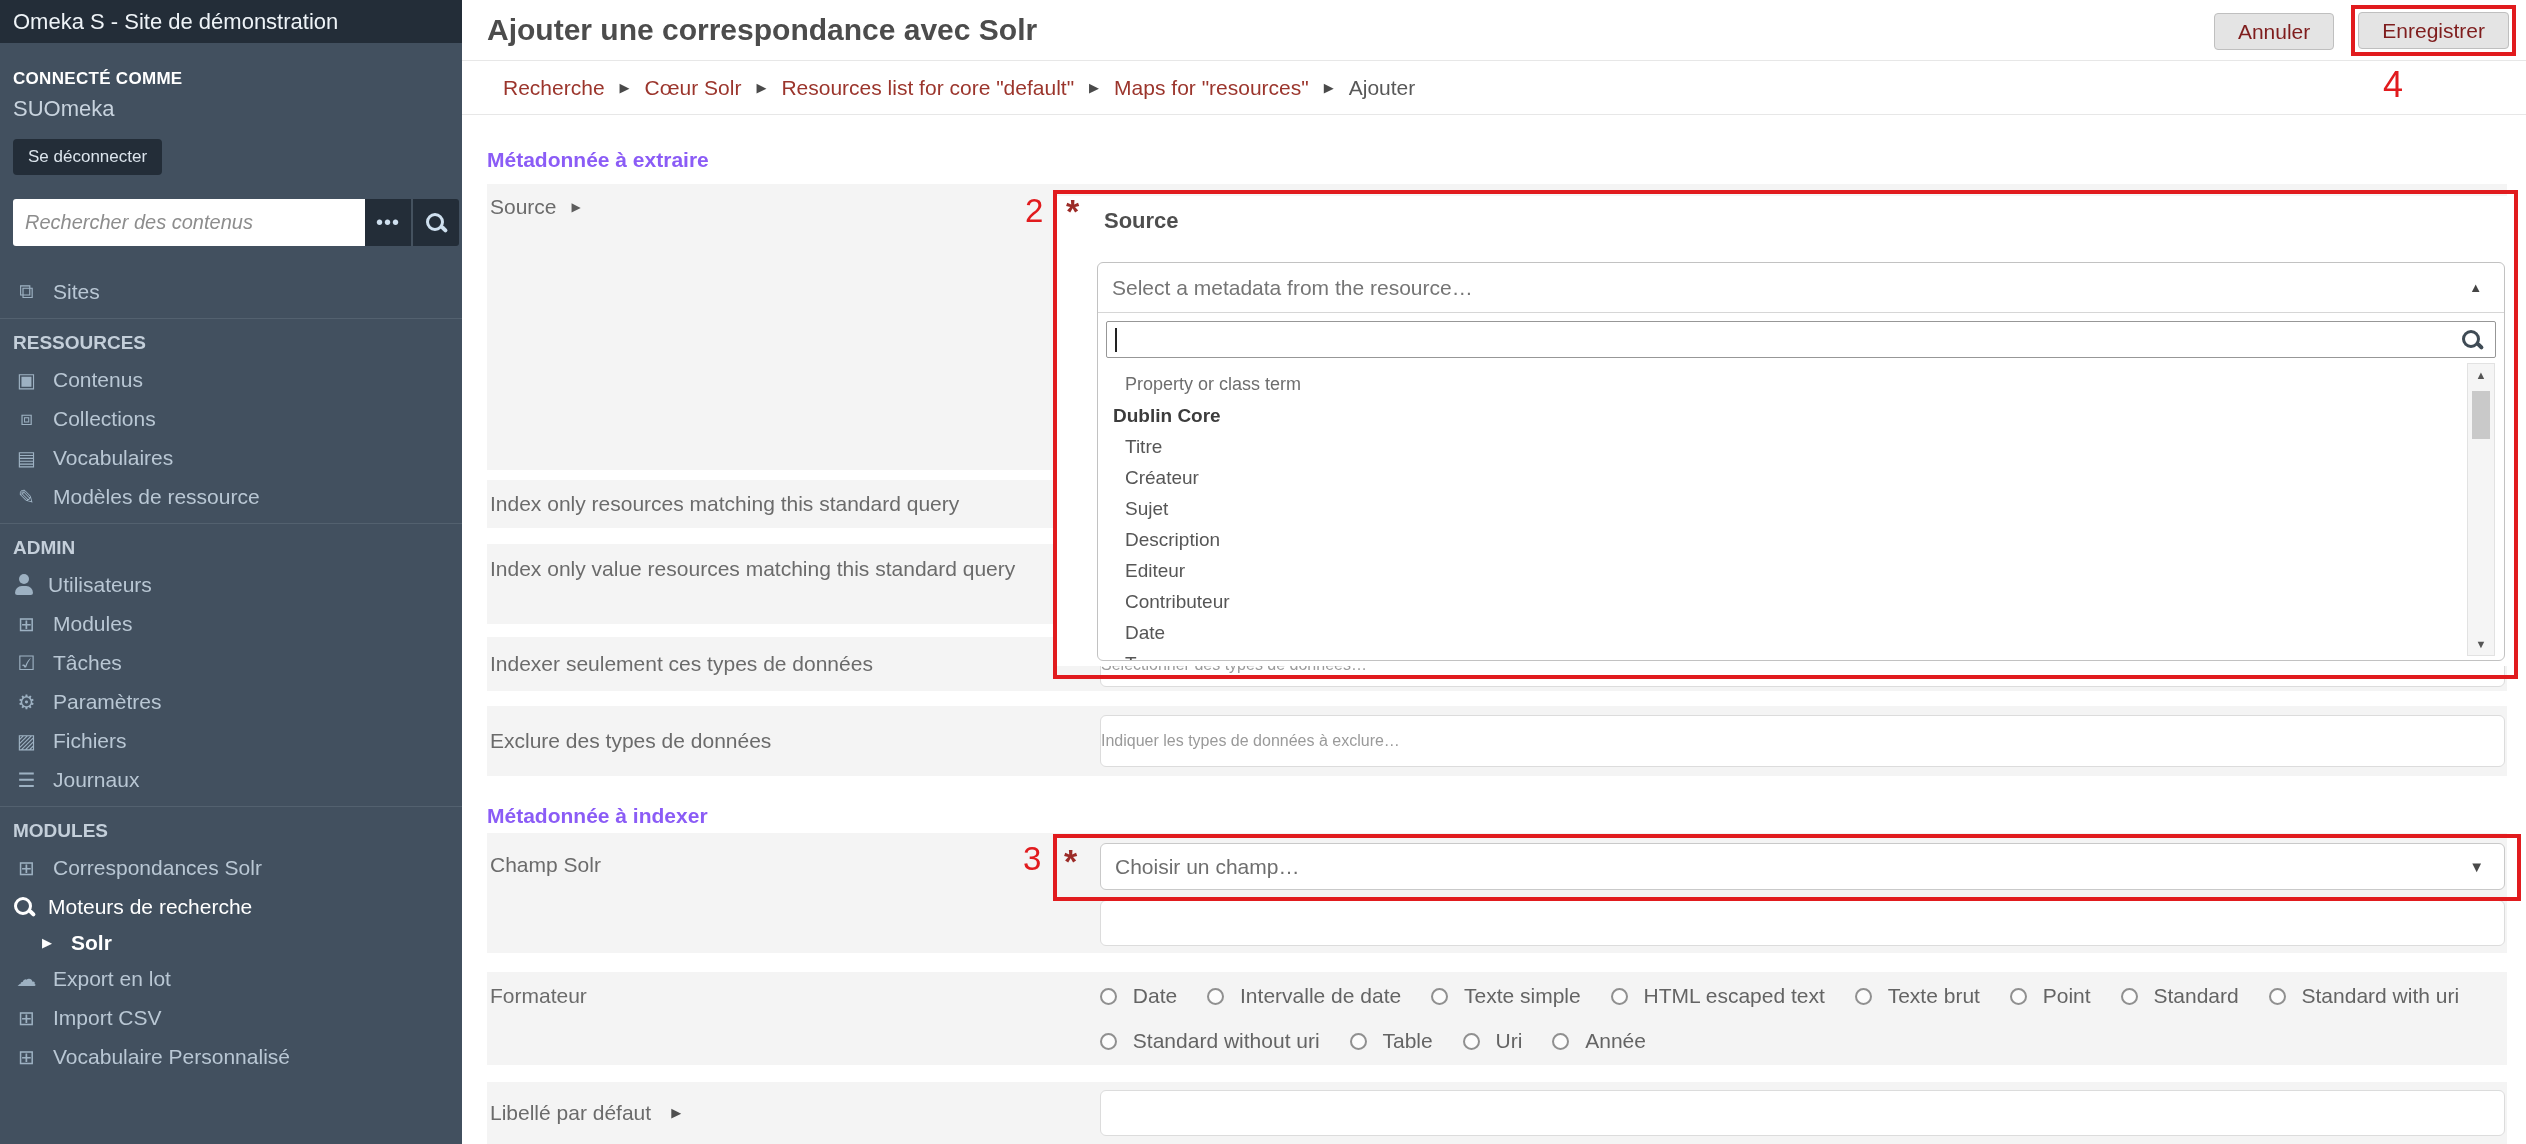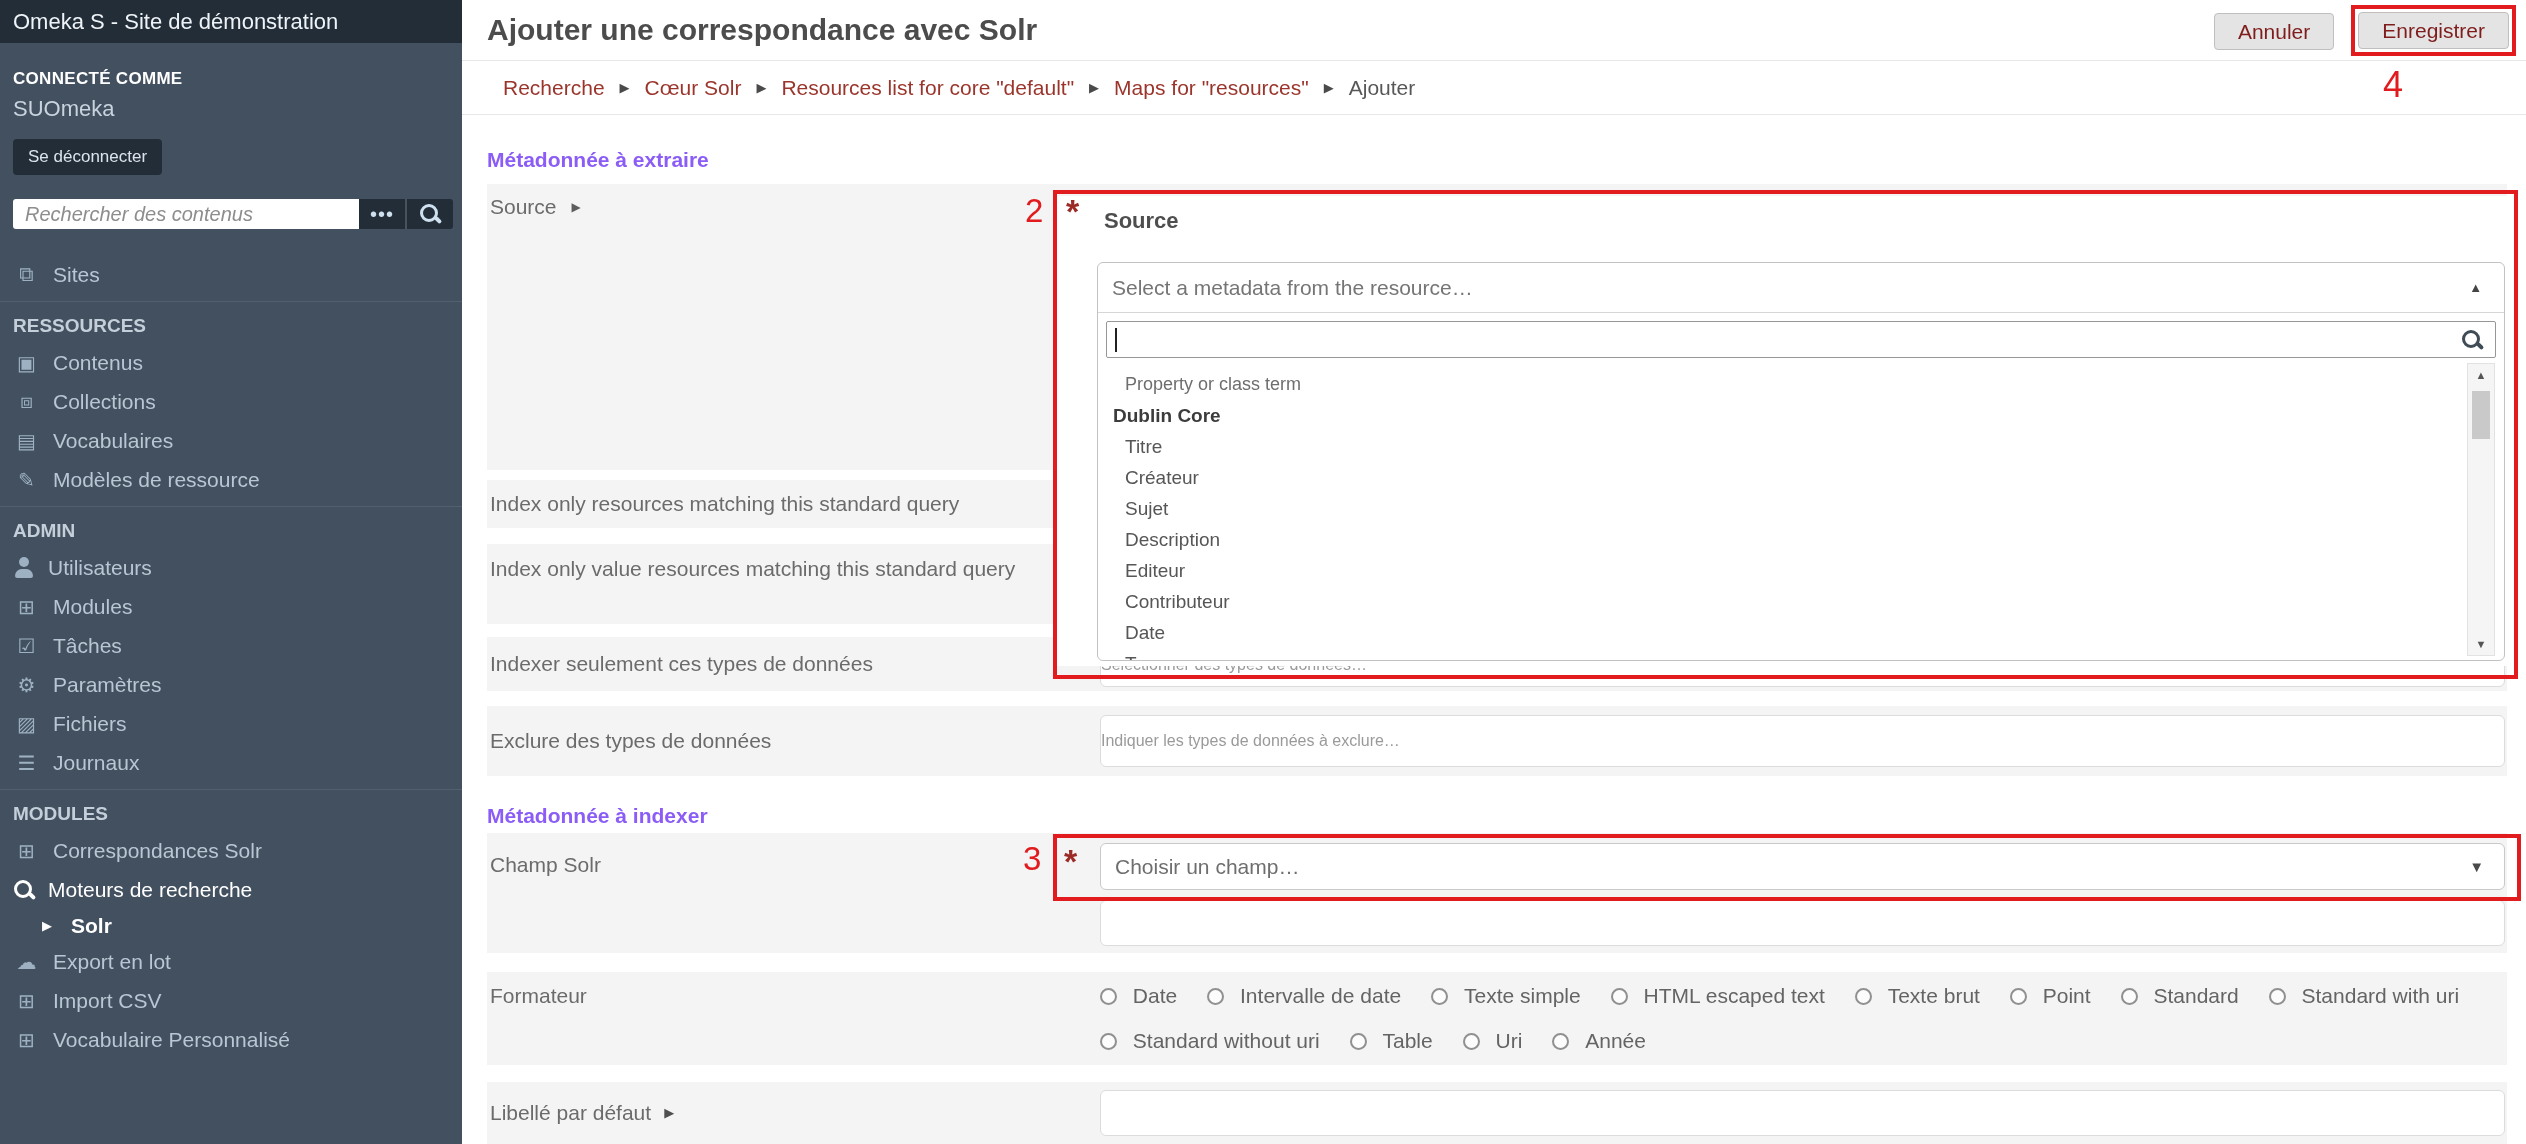"Rechercher des contenus" .sb-search { height: 30px -> 47px; margin: 24px 9px 0 13px -> 24px 3px 0 13px }
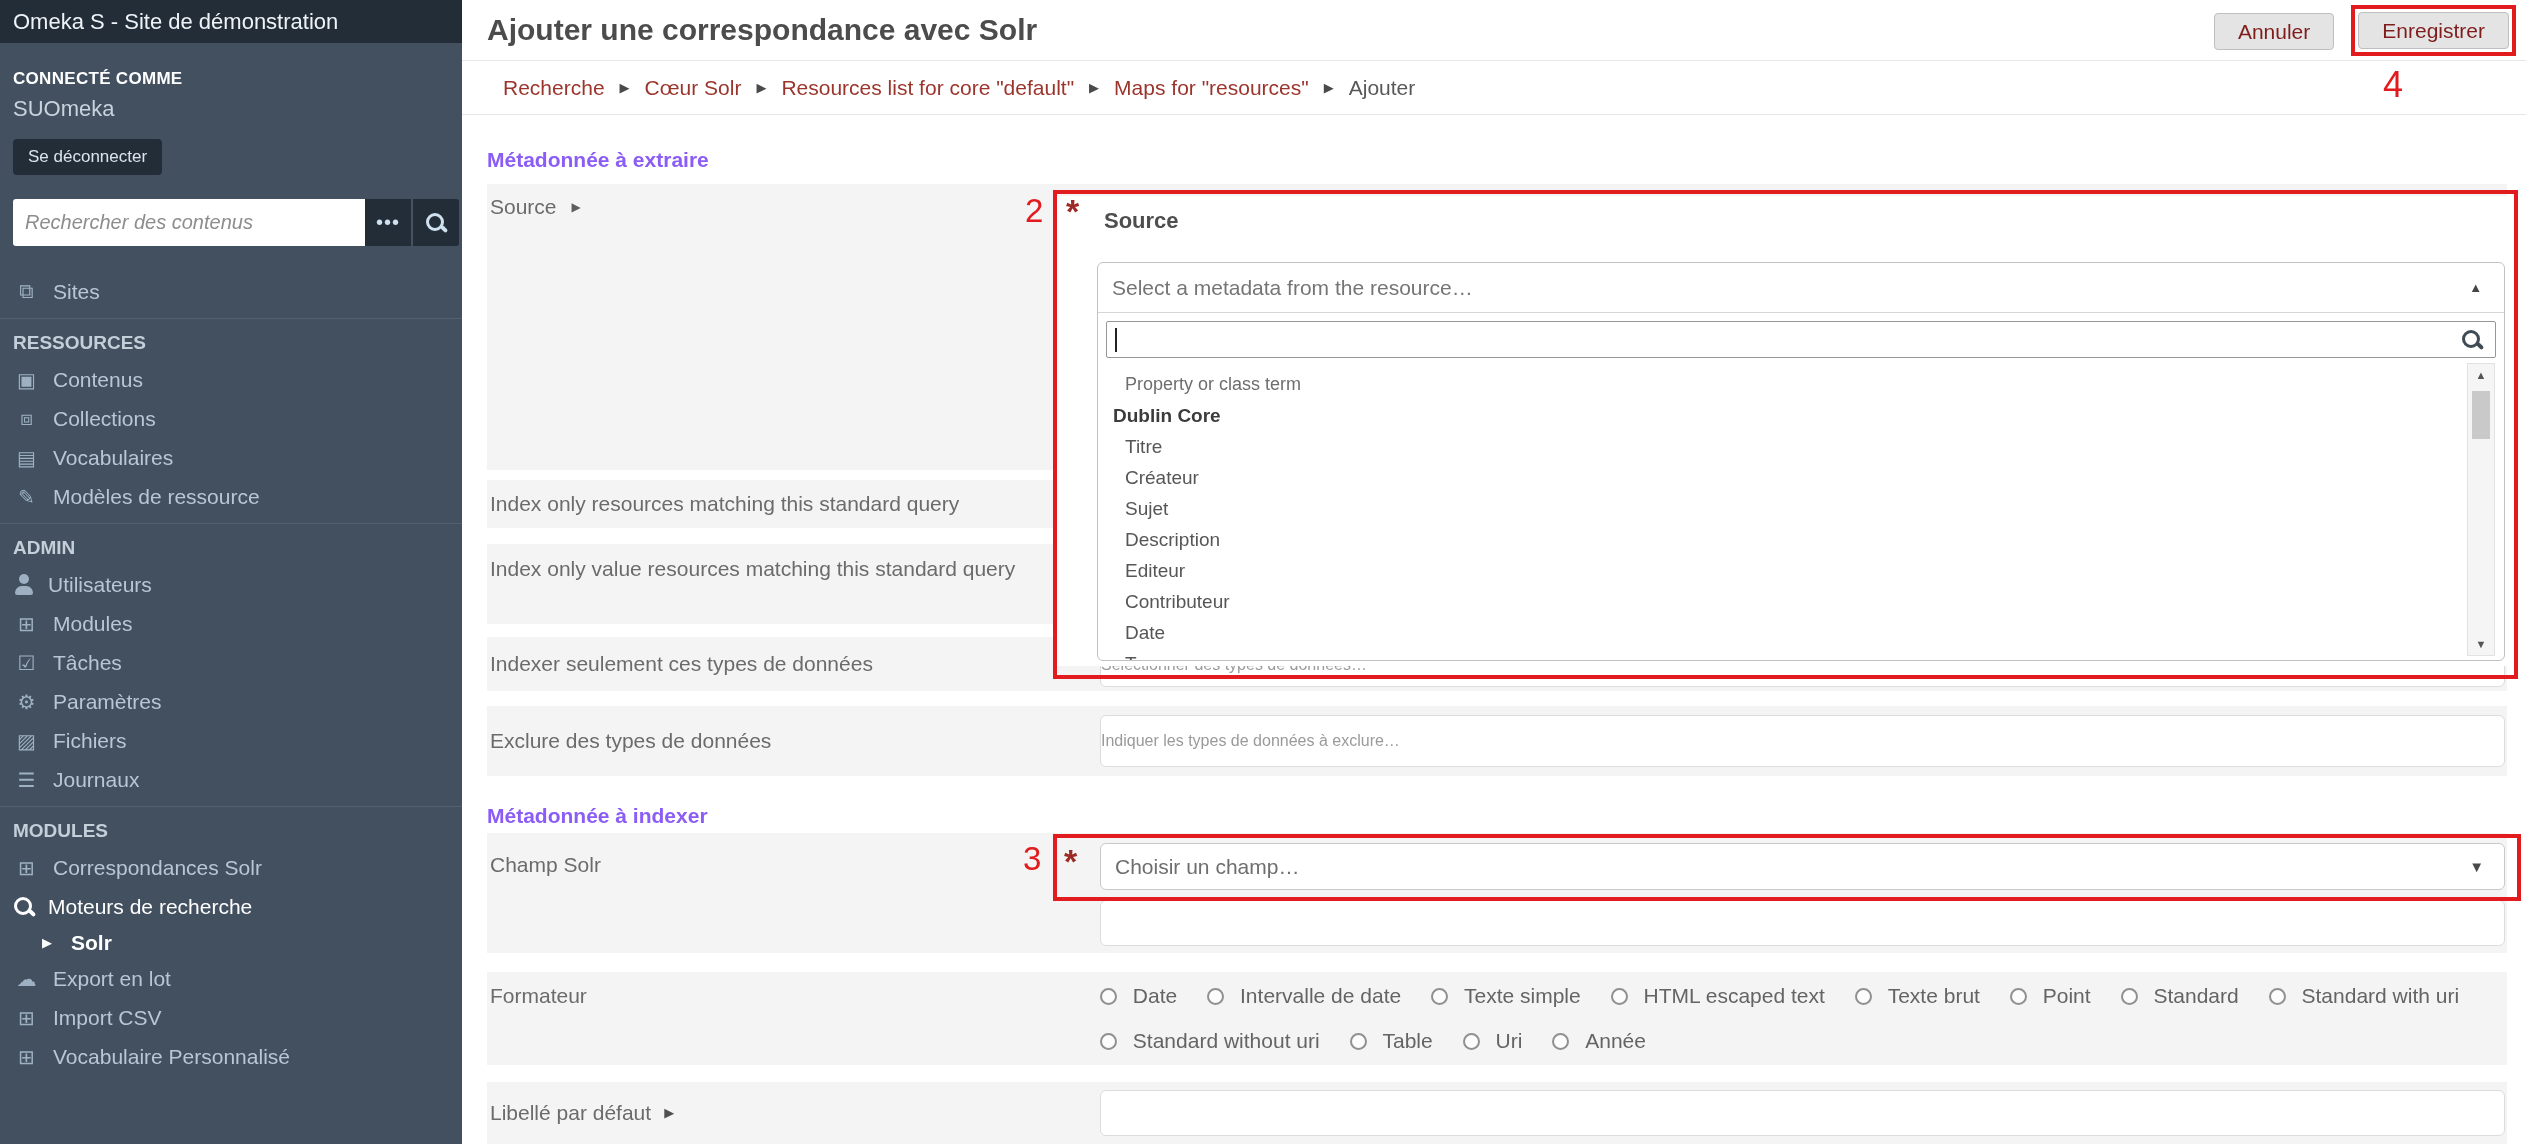"Libellé par défaut" #row-libelle .flabel { gap: 13px -> 20px }
